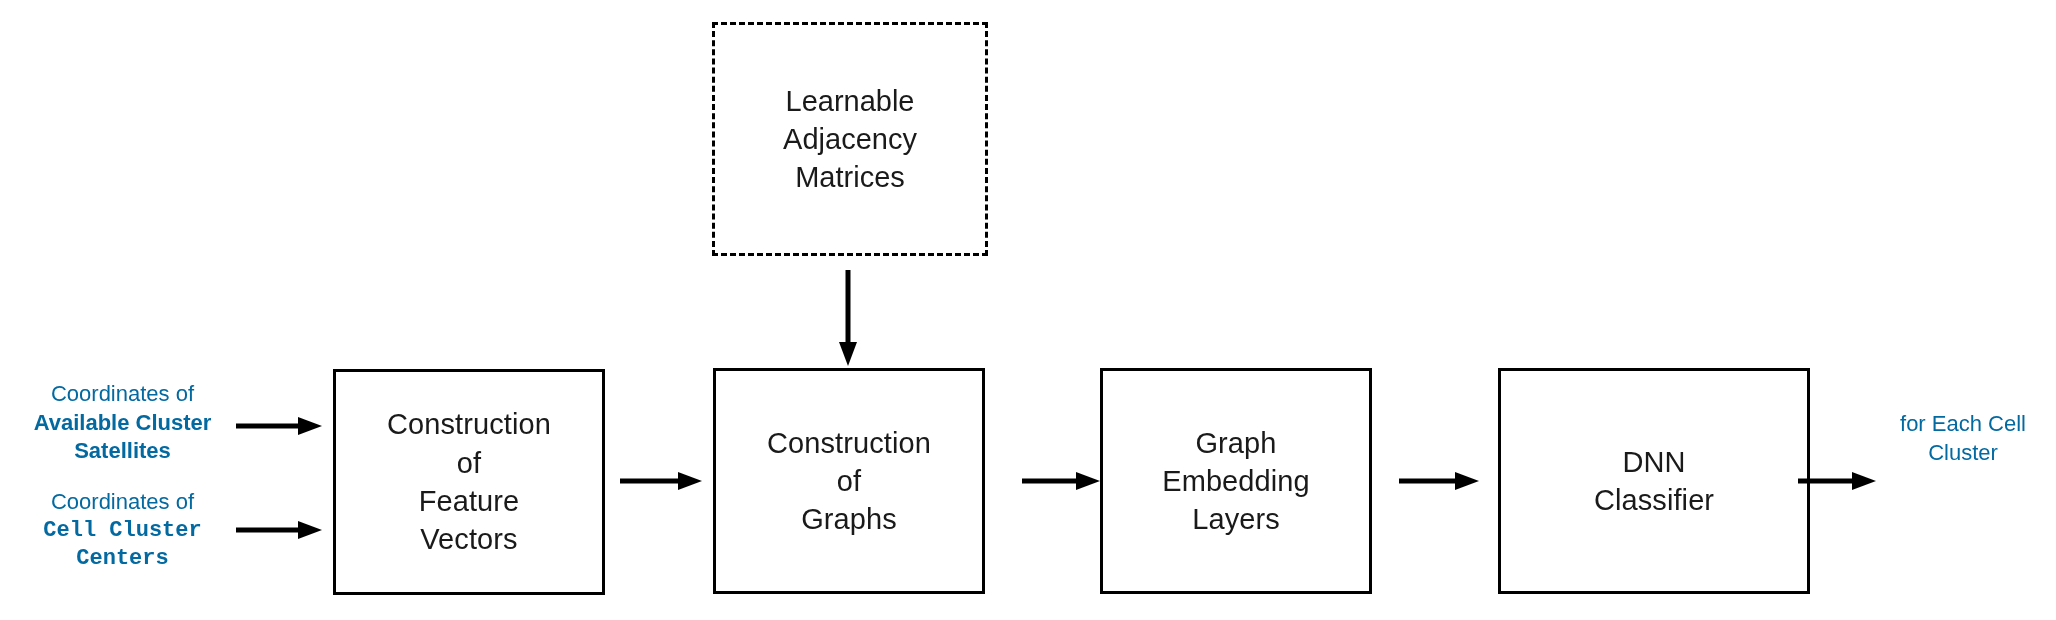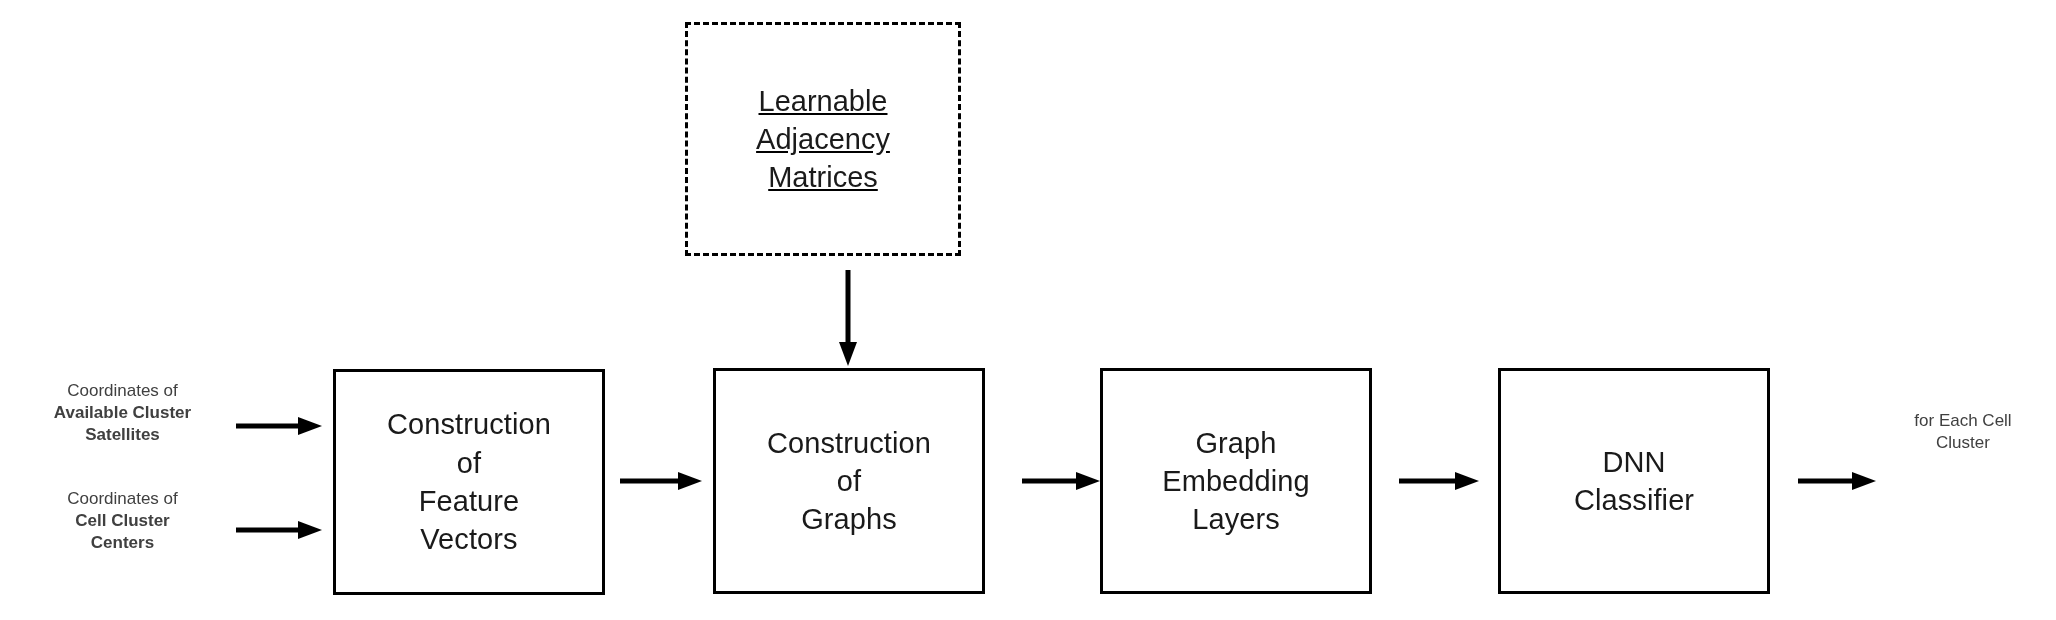"Learnable" div.dashed-box { left: 685px -> 712px; text-decoration: underline -> none }
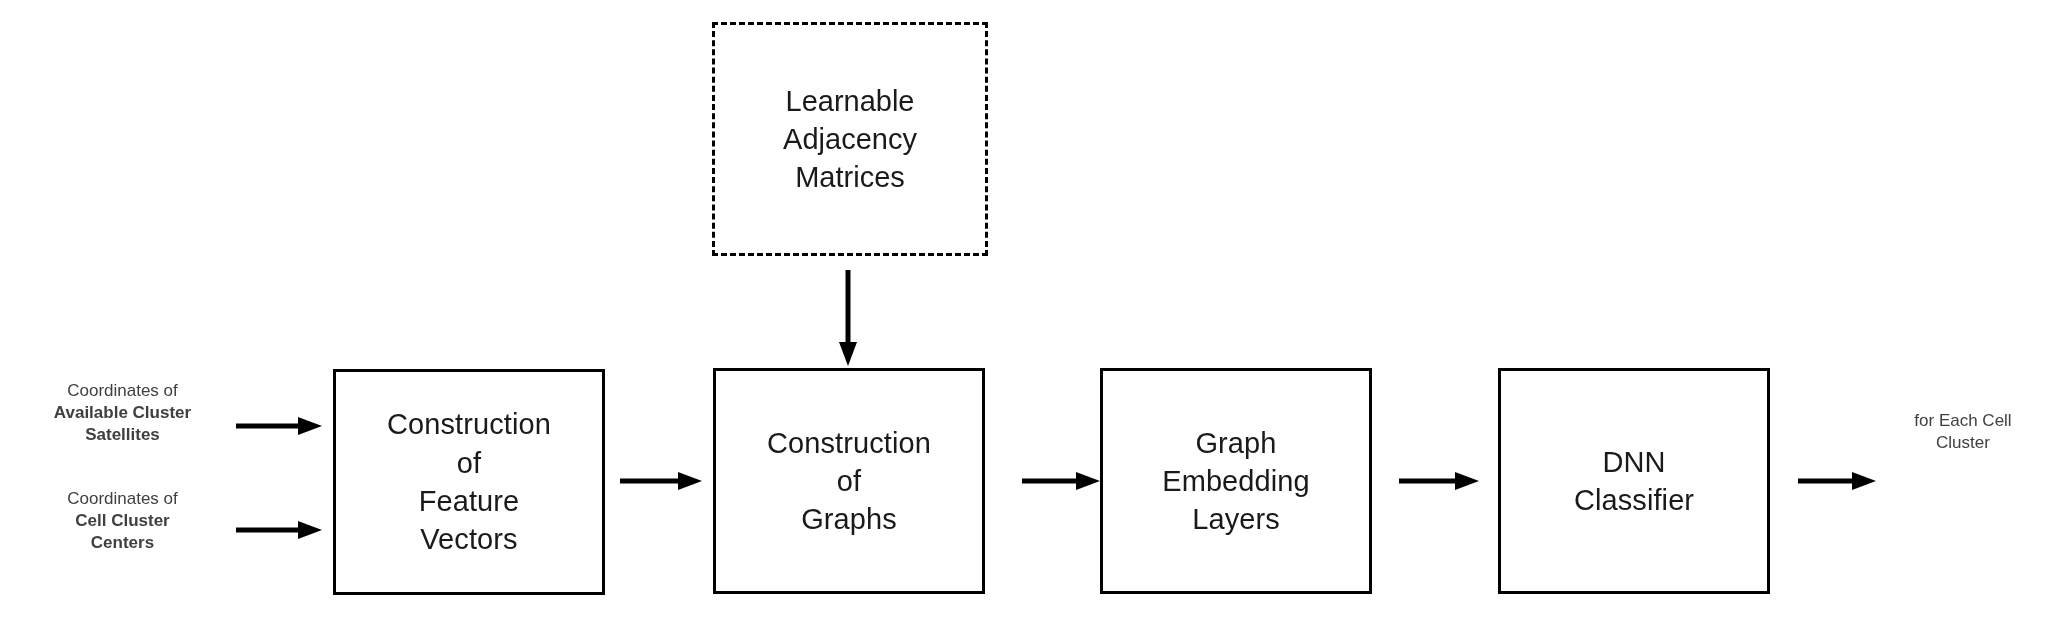"Coordinates of" .side-label { color: #404040 -> #0369a1; font-size: 17px -> 22px }
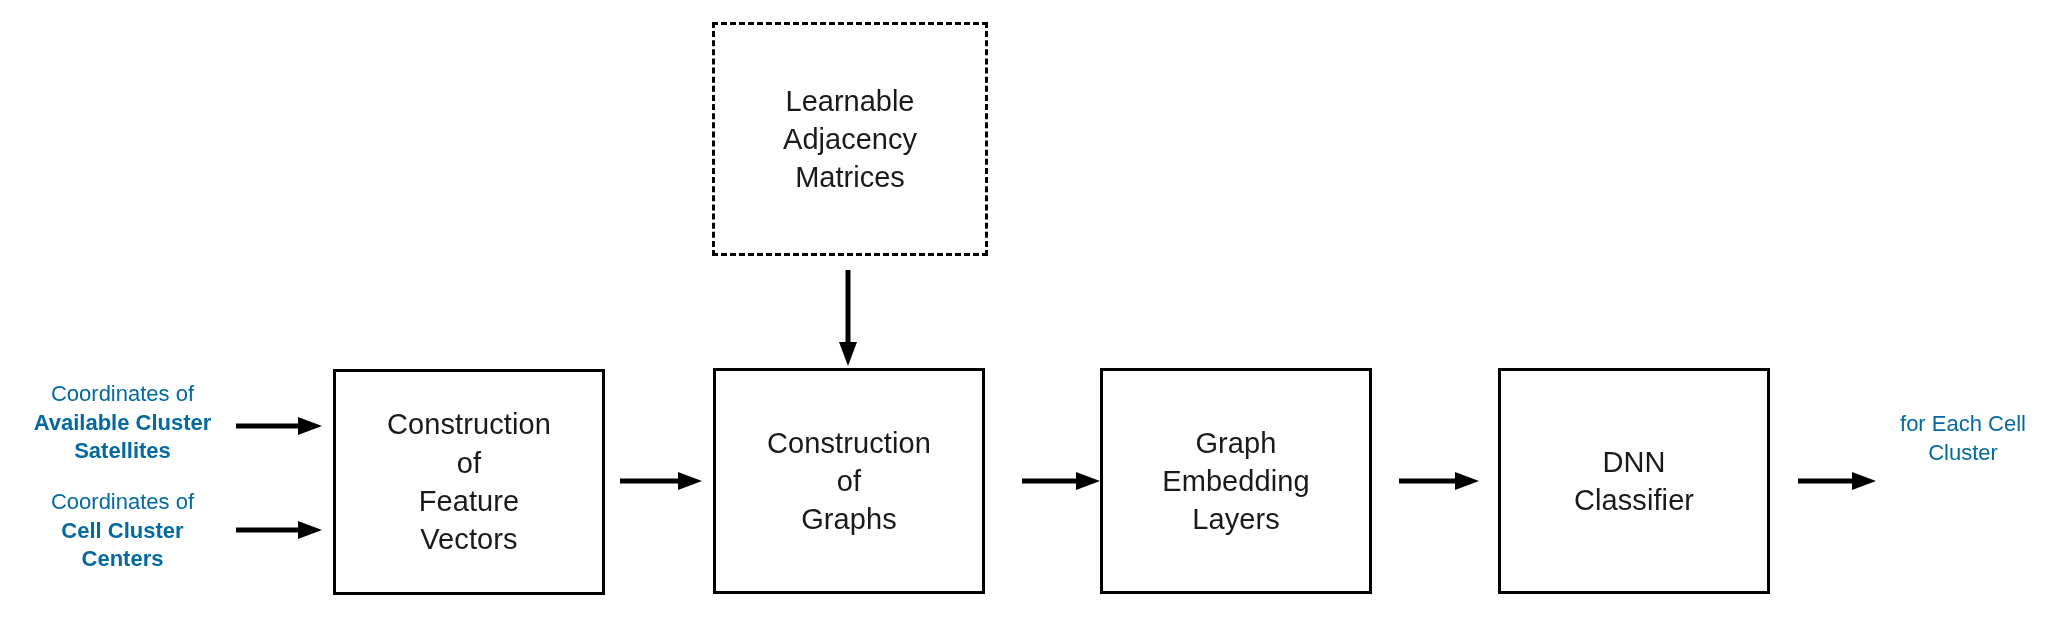"DNN" div.proc-box { width: 272px -> 312px }
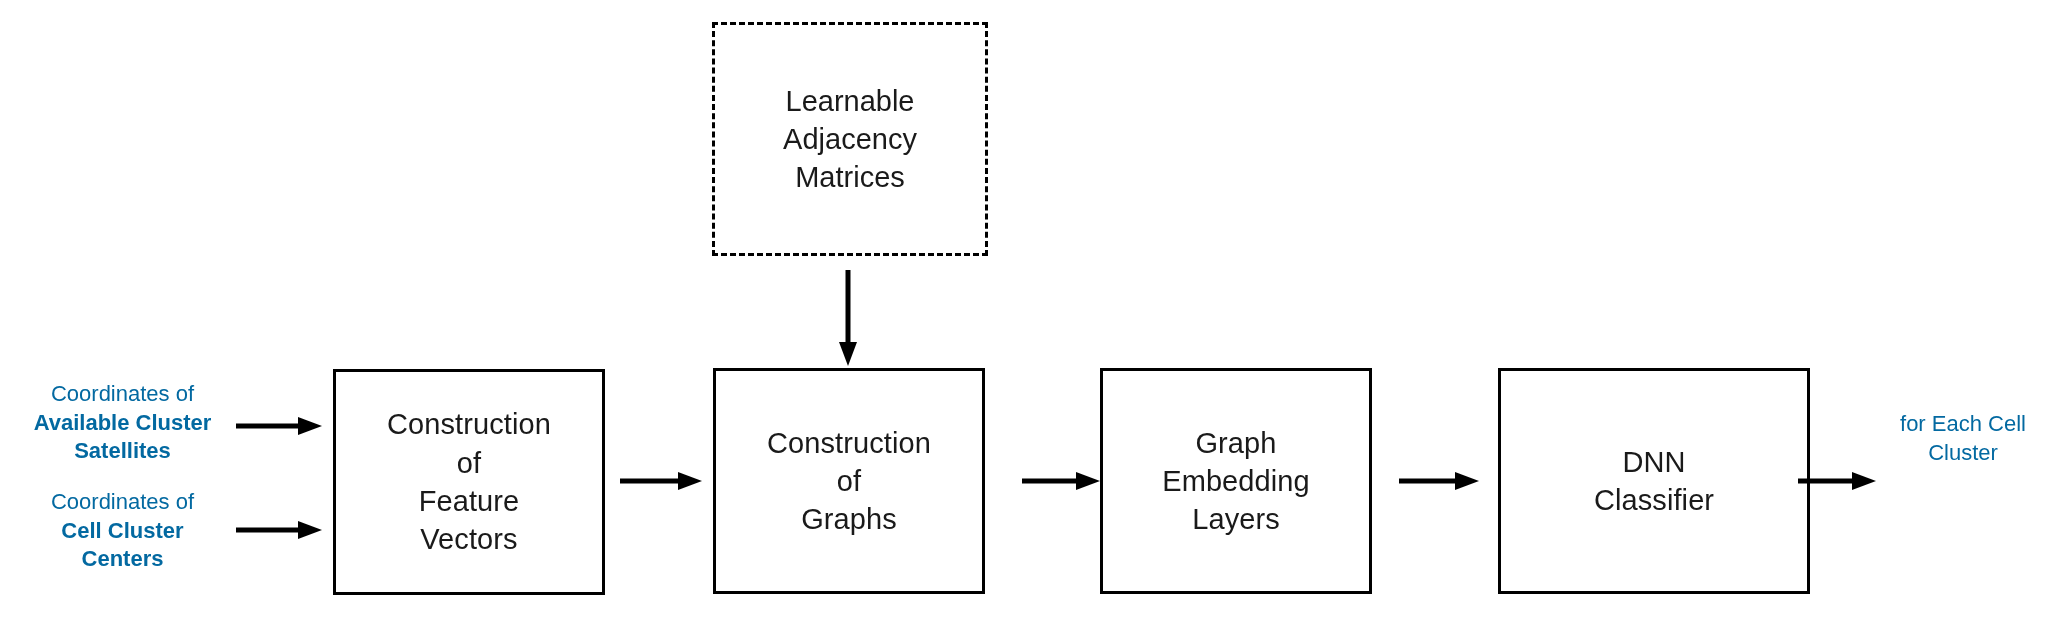"Cell Cluster" span.lt-bold { font-family: none -> Liberation Mono, monospace }
